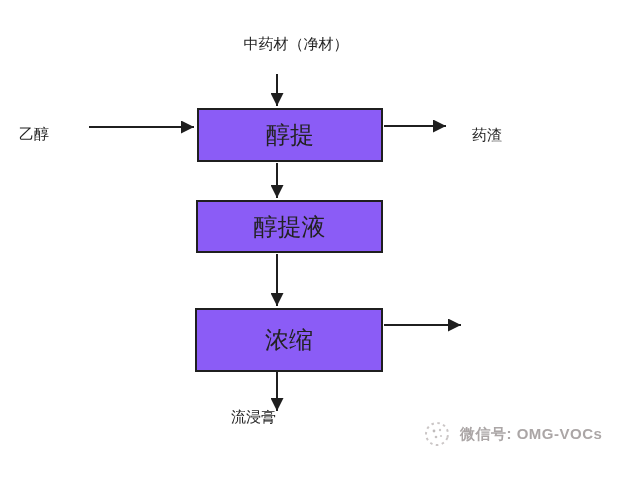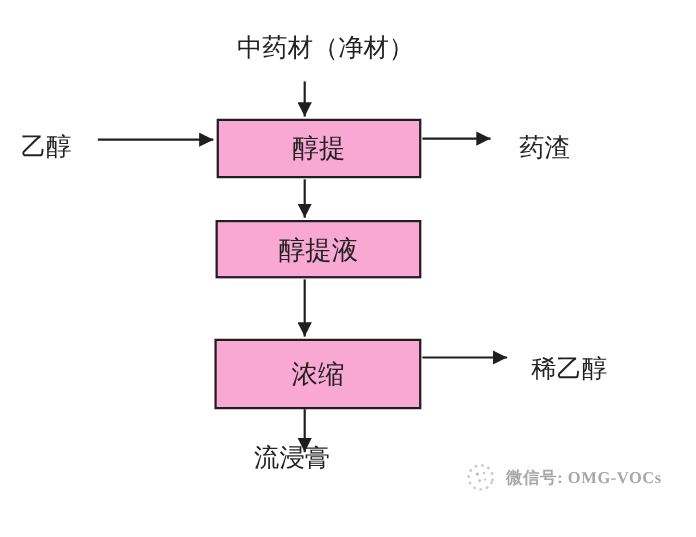"中药材（净材）" .flow-label { font-size: 23px -> 15px }
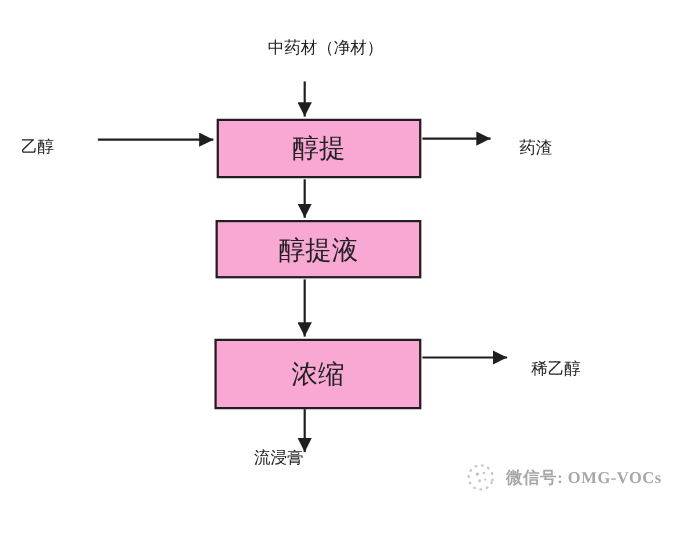"醇提" .process-box { background: #f9a8d4 -> #8b5cf6 }
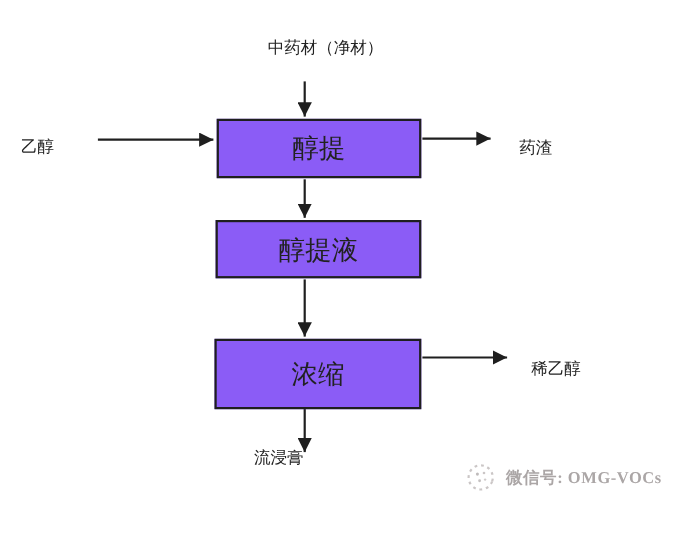"稀乙醇" div.flow-label { html: <div>稀乙醇</div> -> none }
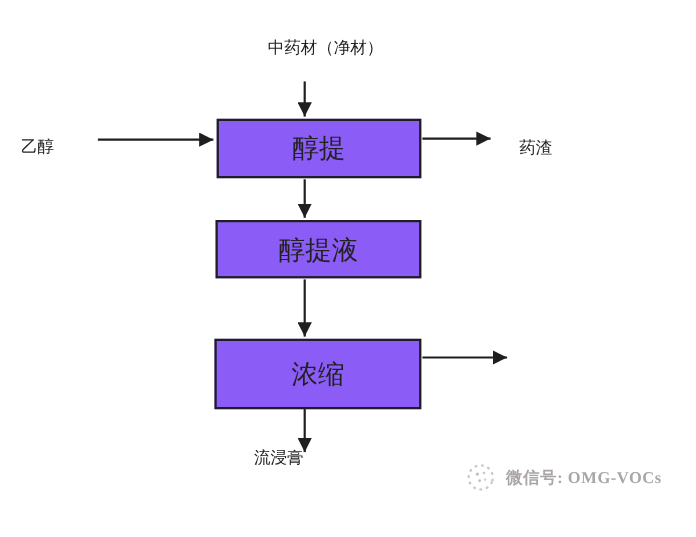"微信号: OMG-VOCs" .watermark { font-family: Liberation Serif, serif -> Liberation Sans, sans-serif }
